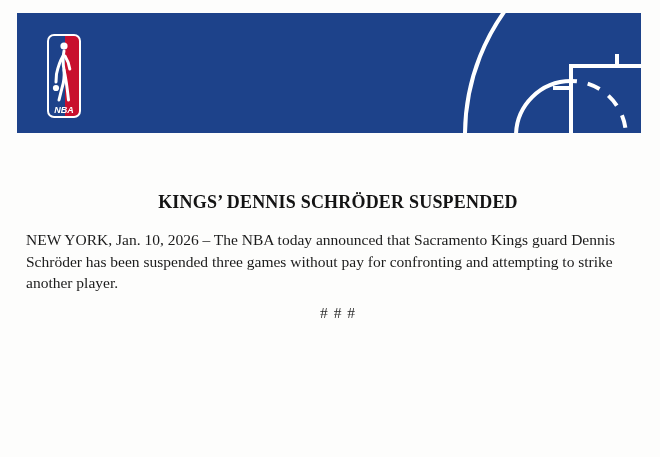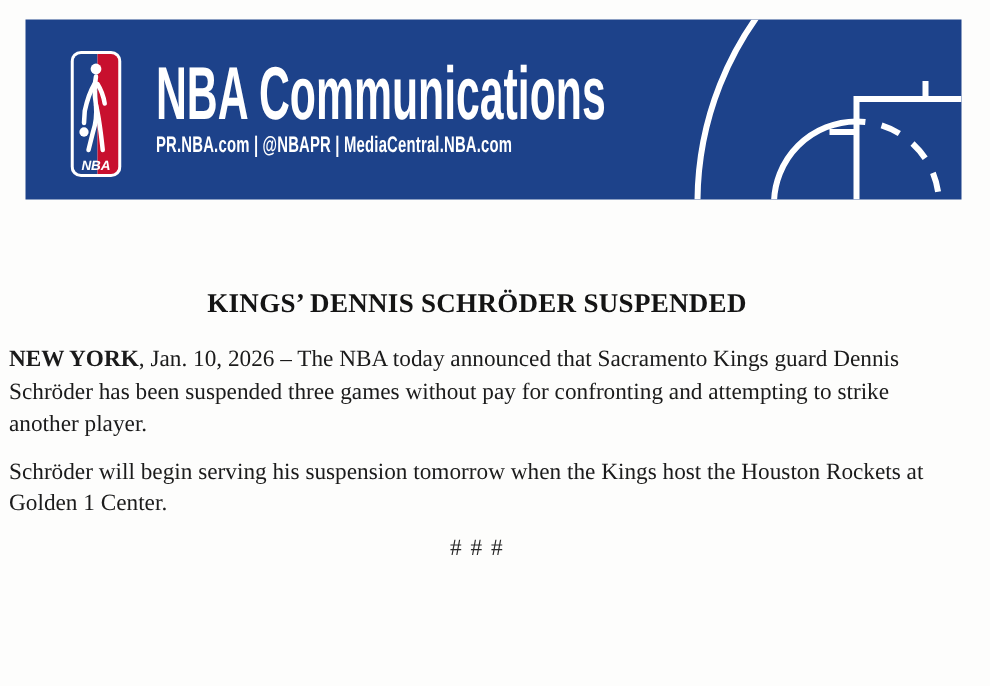"NBA Communications" div.banner-textblock { html: <div> <div>NBA Communications</div> <div>PR.NBA.com | @NBAPR | MediaCentral.NBA.com</div> </div> -> none }
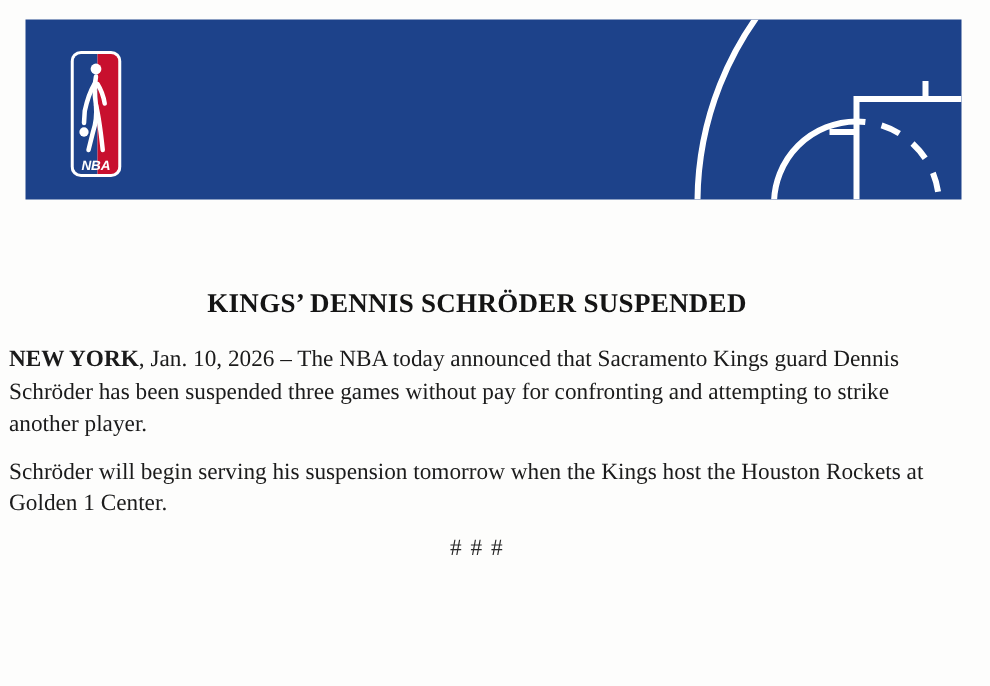"KINGS’ DENNIS SCHRÖDER SUSPENDED" .doc { left: 6px -> 26px }
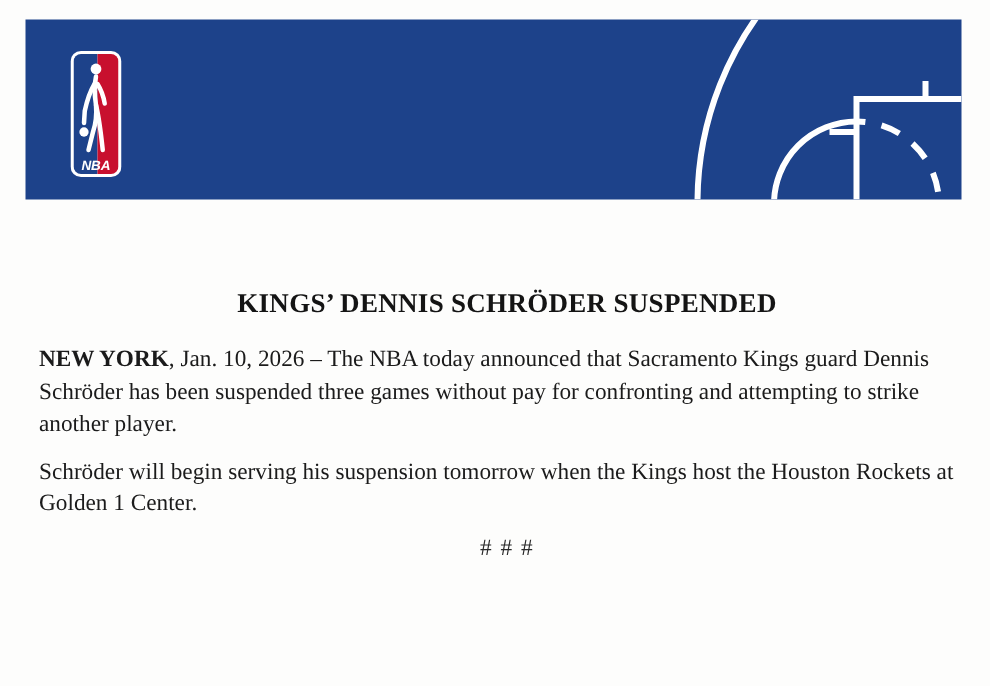"NEW YORK" .para .lead { font-weight: bold -> normal }
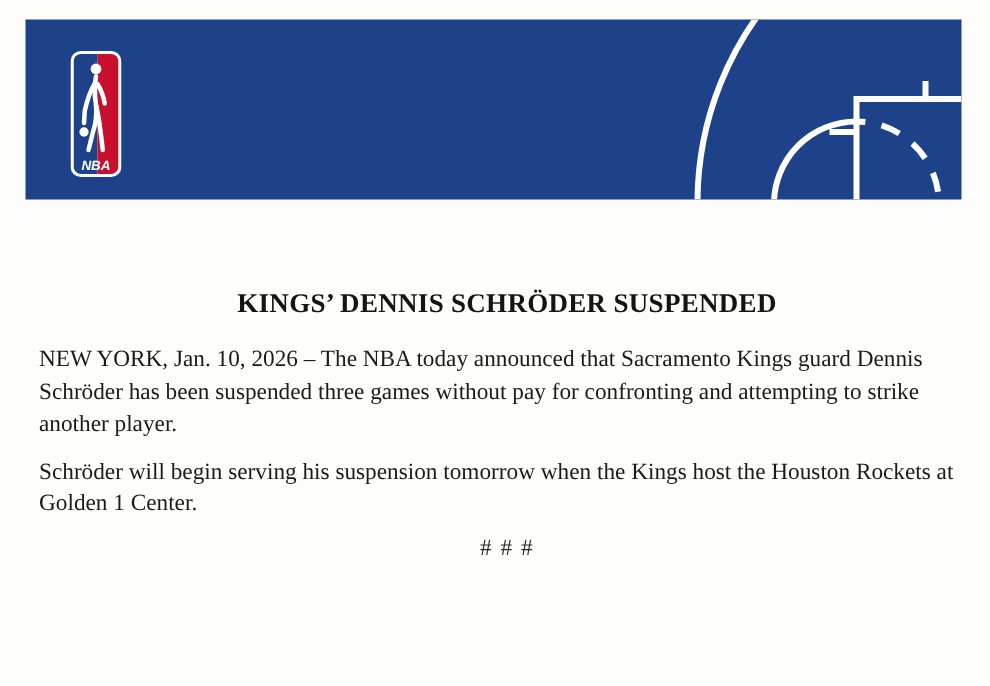"Schröder will begin serving his" p.para { html: <p><span>Schröder will begin serving his suspension tomorrow when the Kings host the Houston Rockets at Golden 1 Center.</span></p> -> none }
